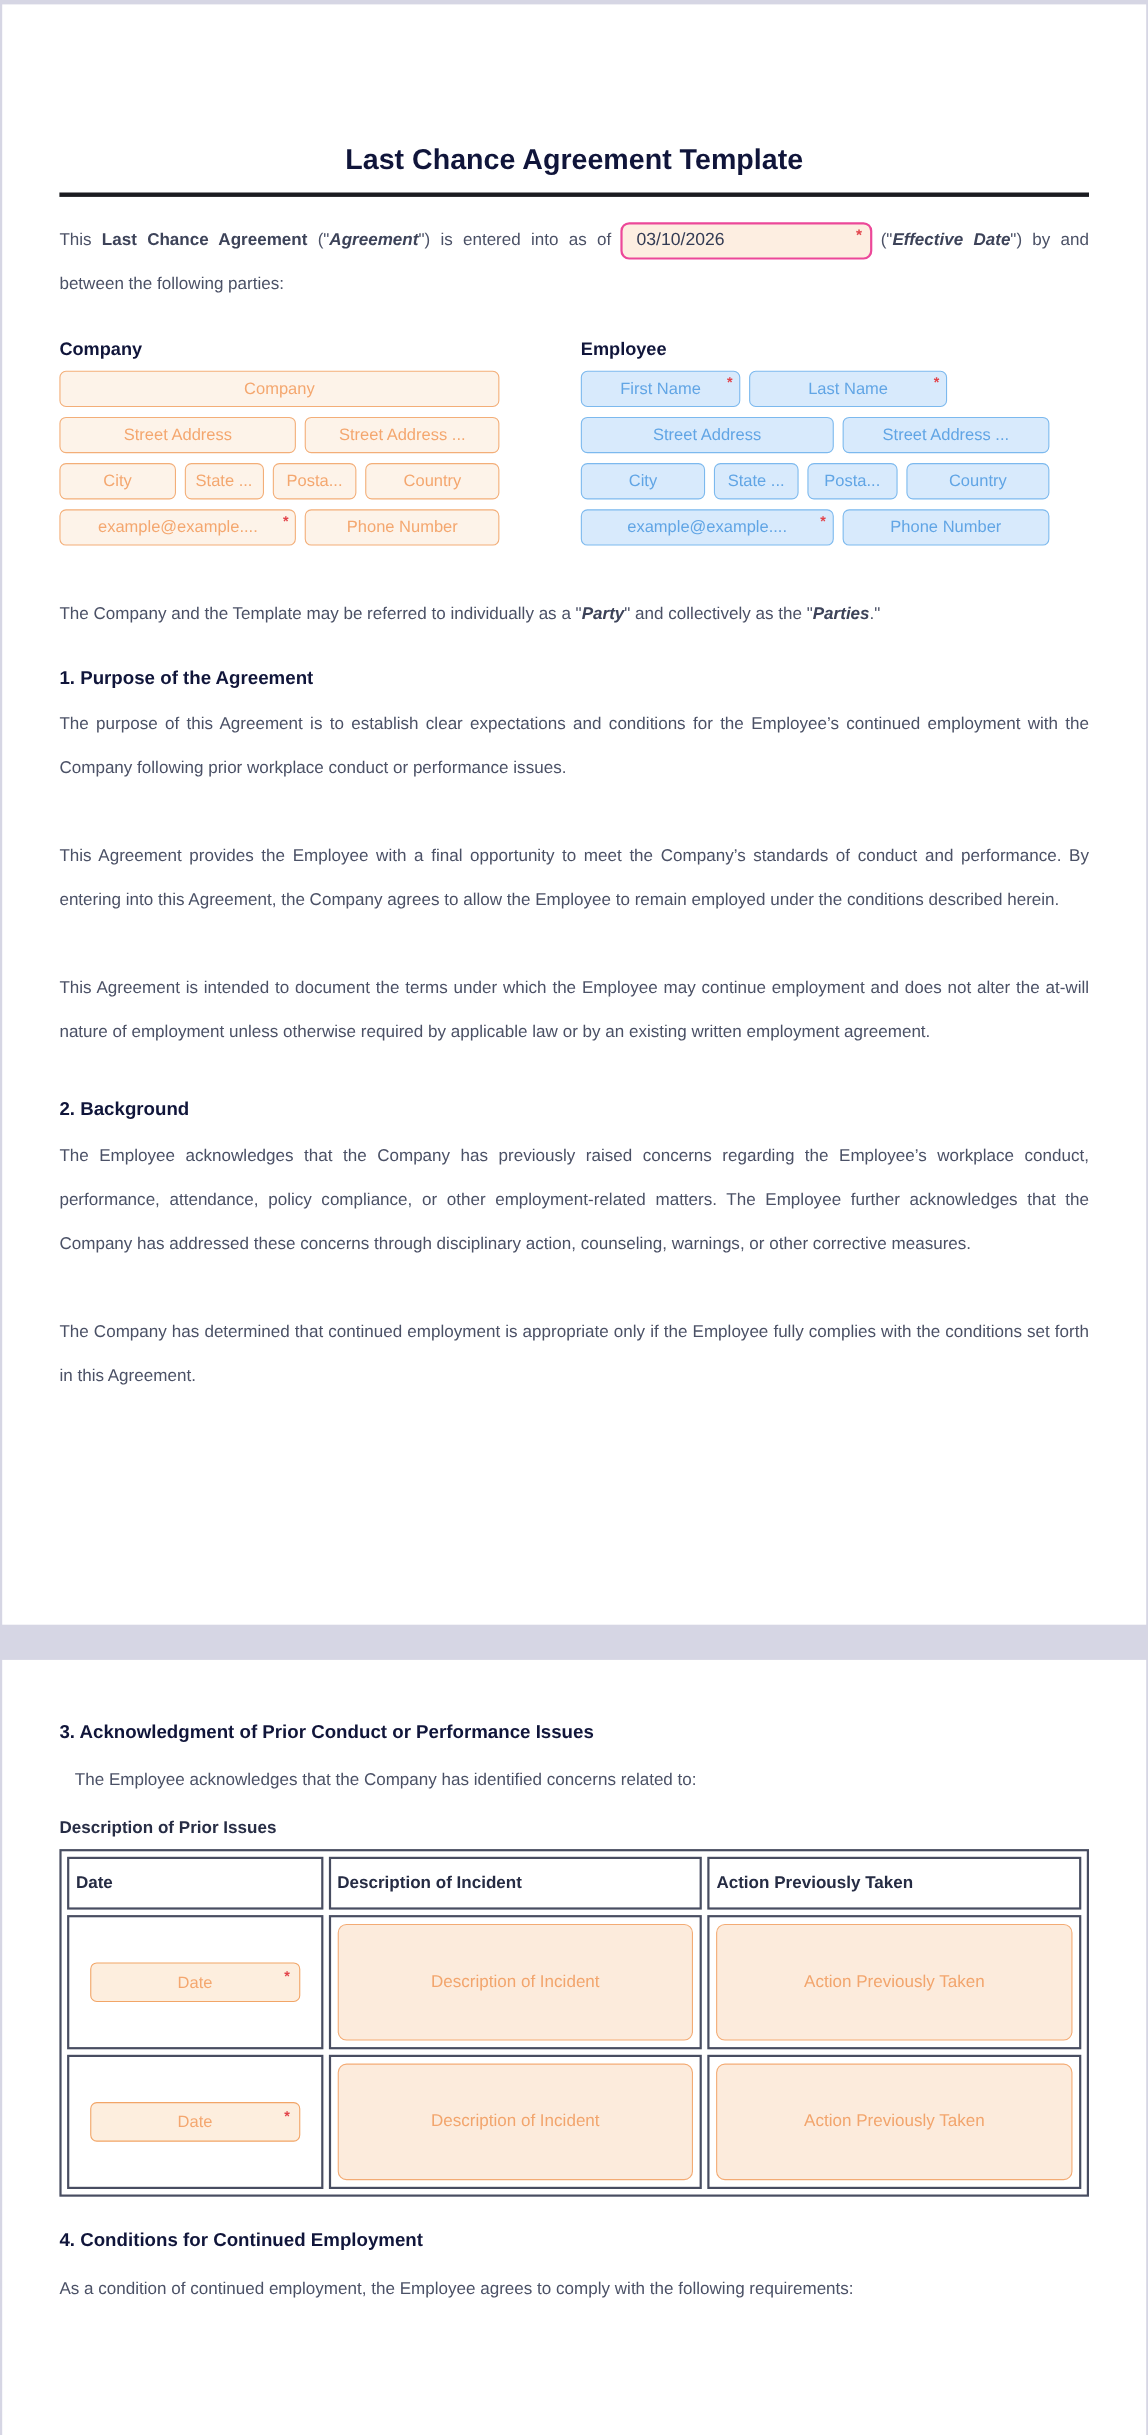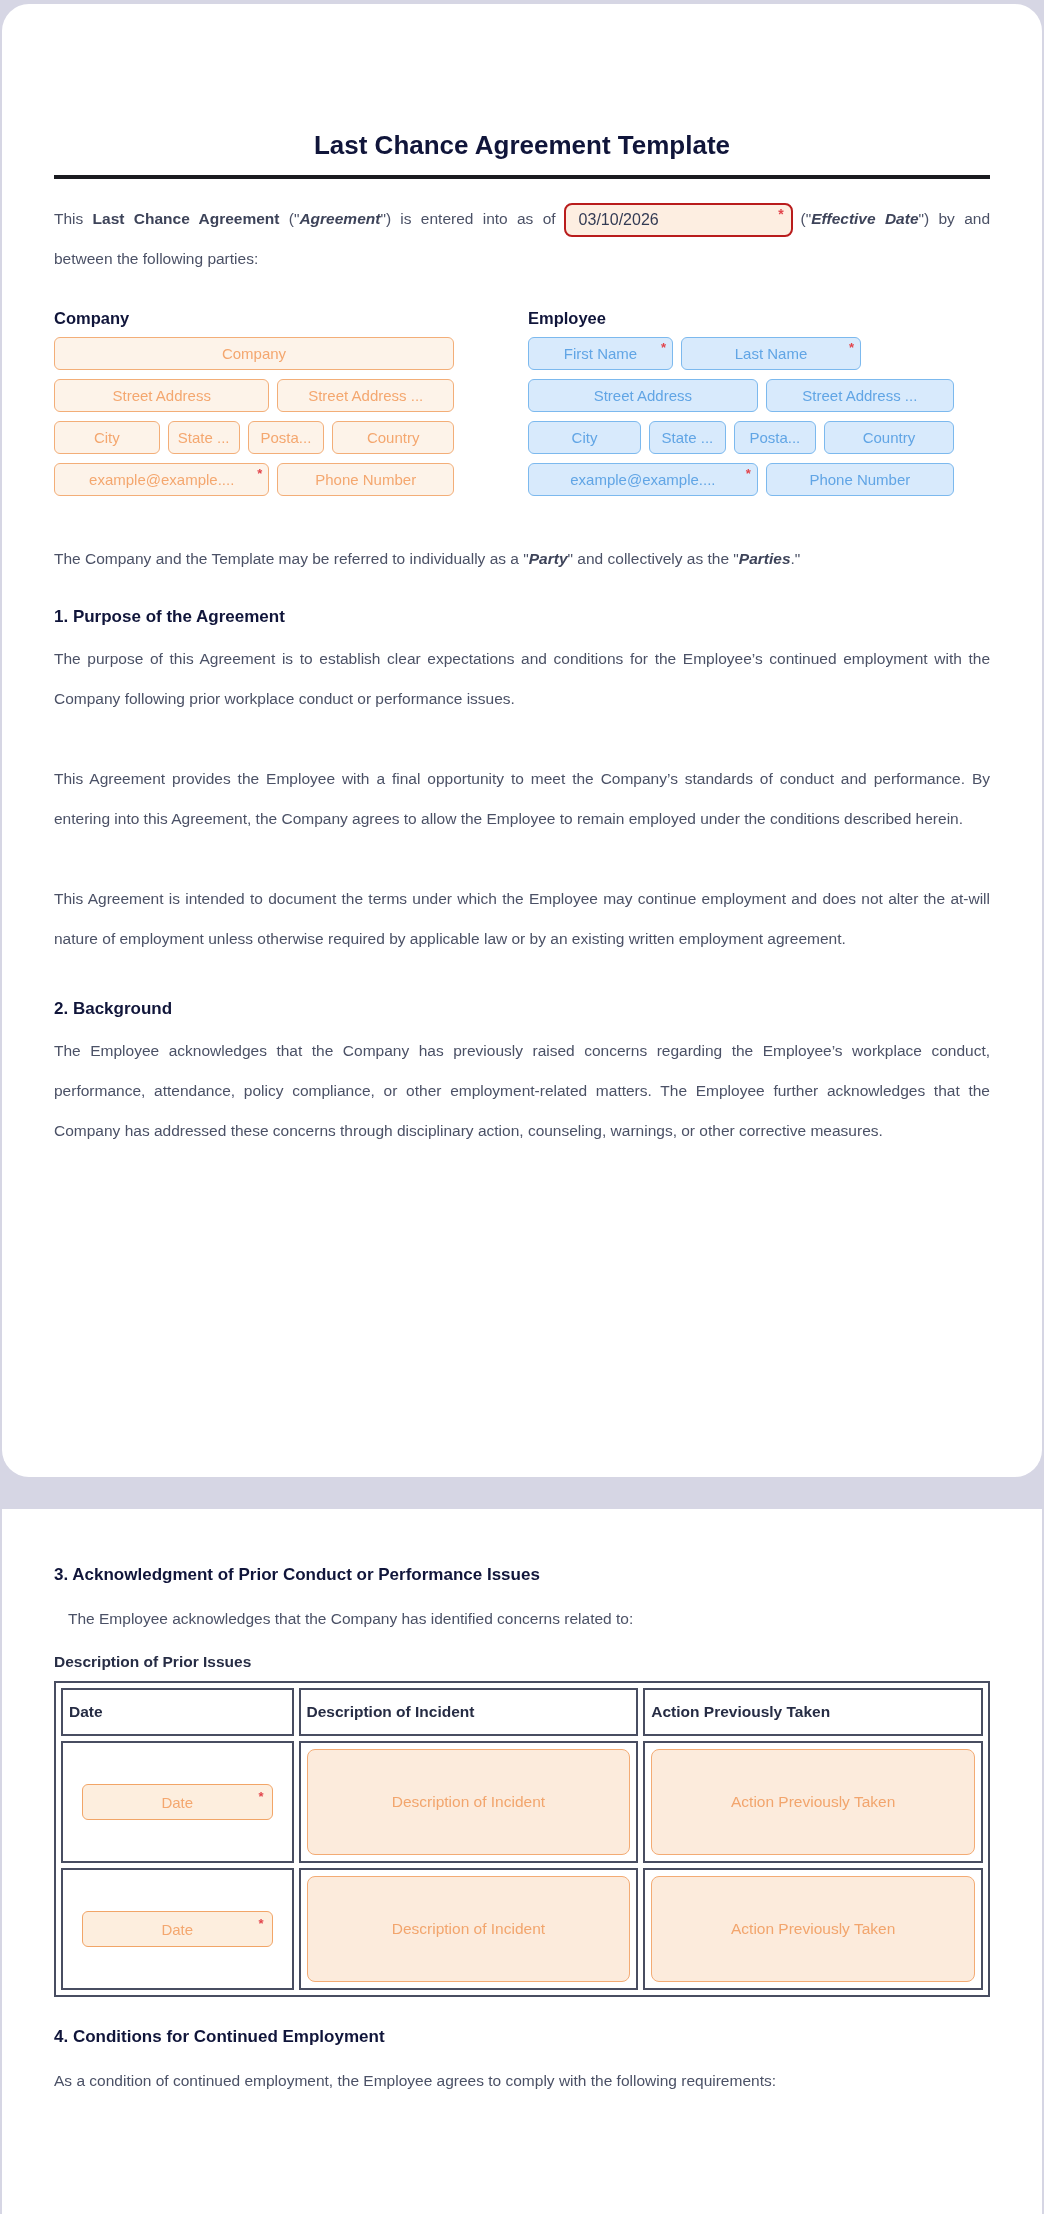"Last Chance Agreement Template" .page-1 { border-radius: 27px -> none }
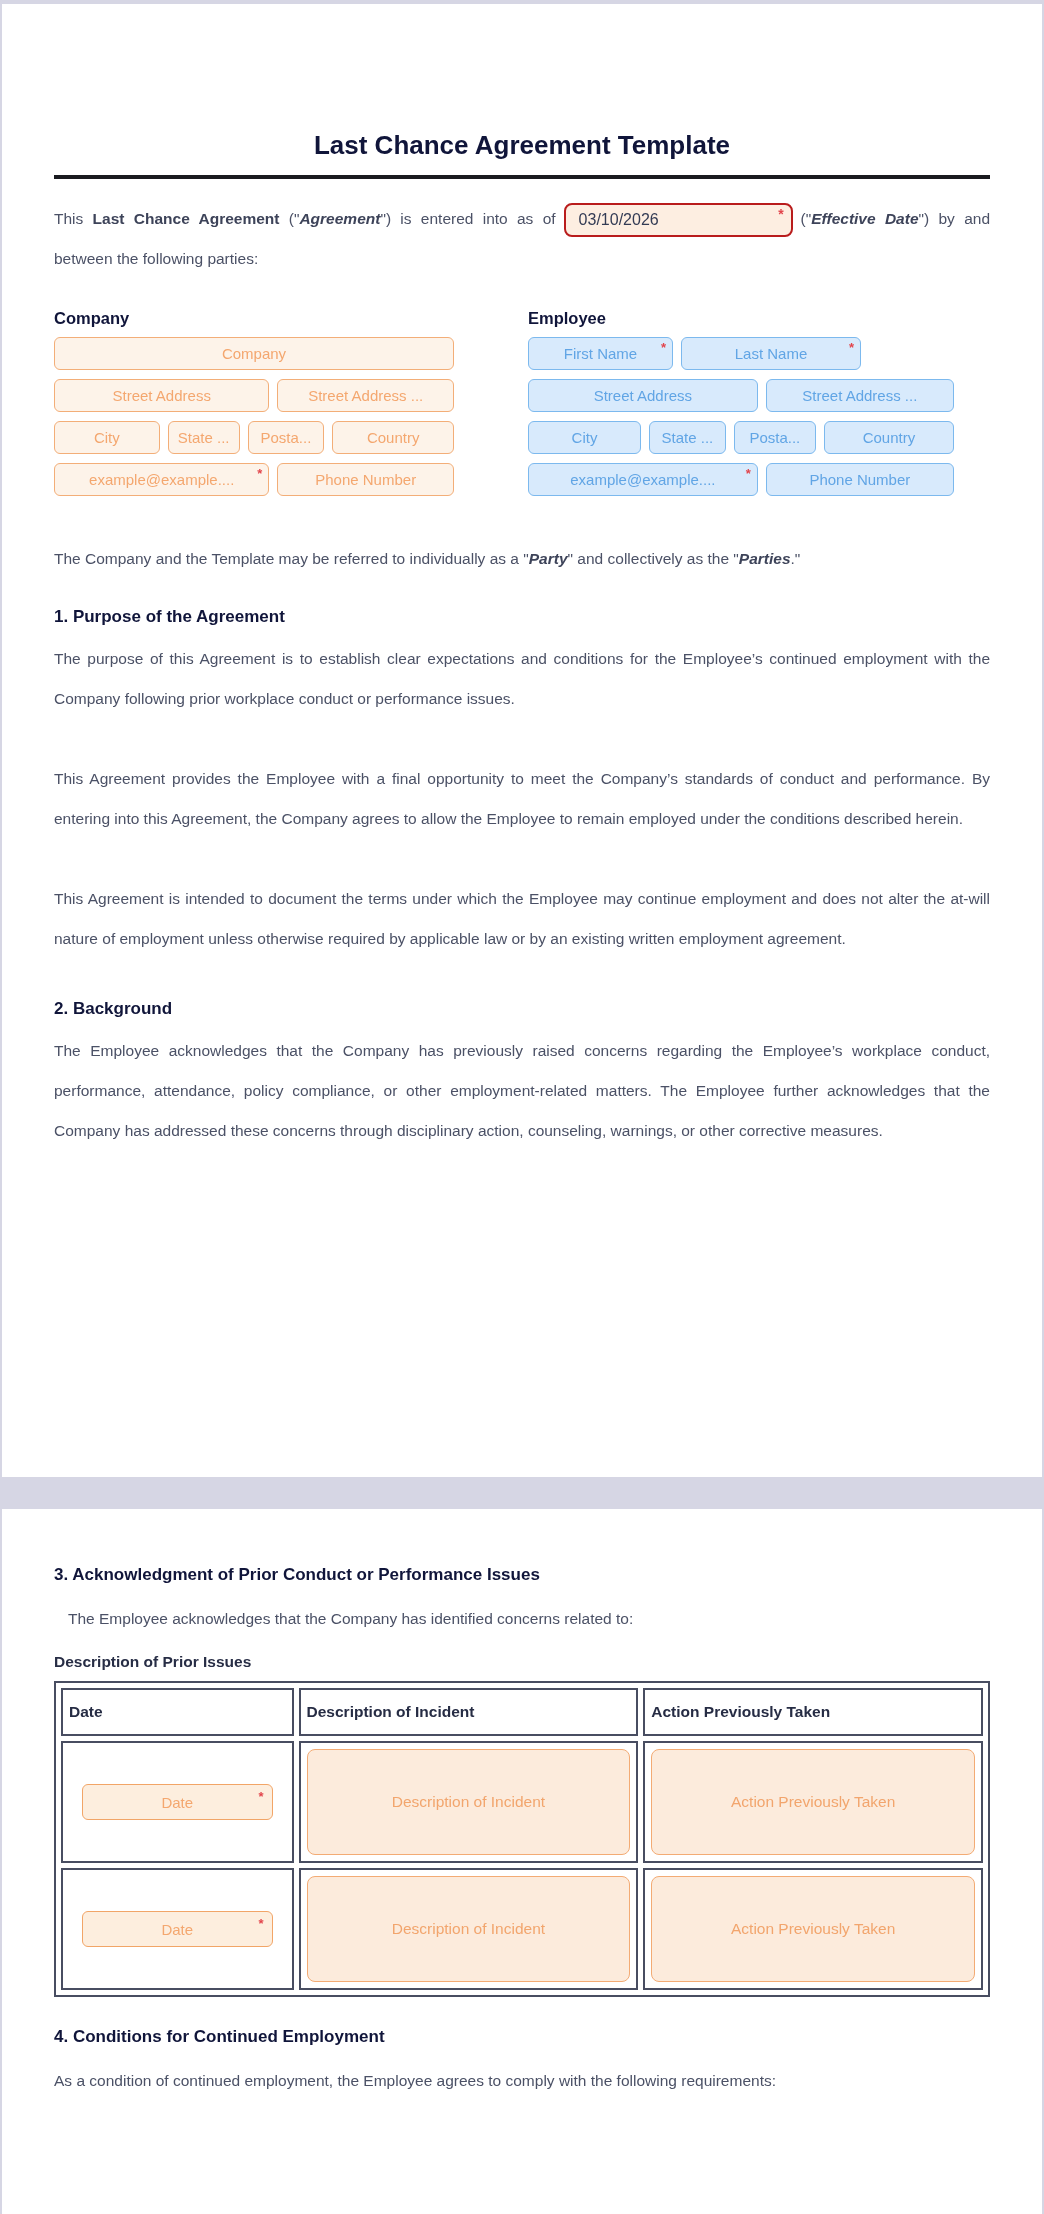"03/10/2026" .date-field { border: 2px solid #b91c1c -> 2px solid #ec4899 }
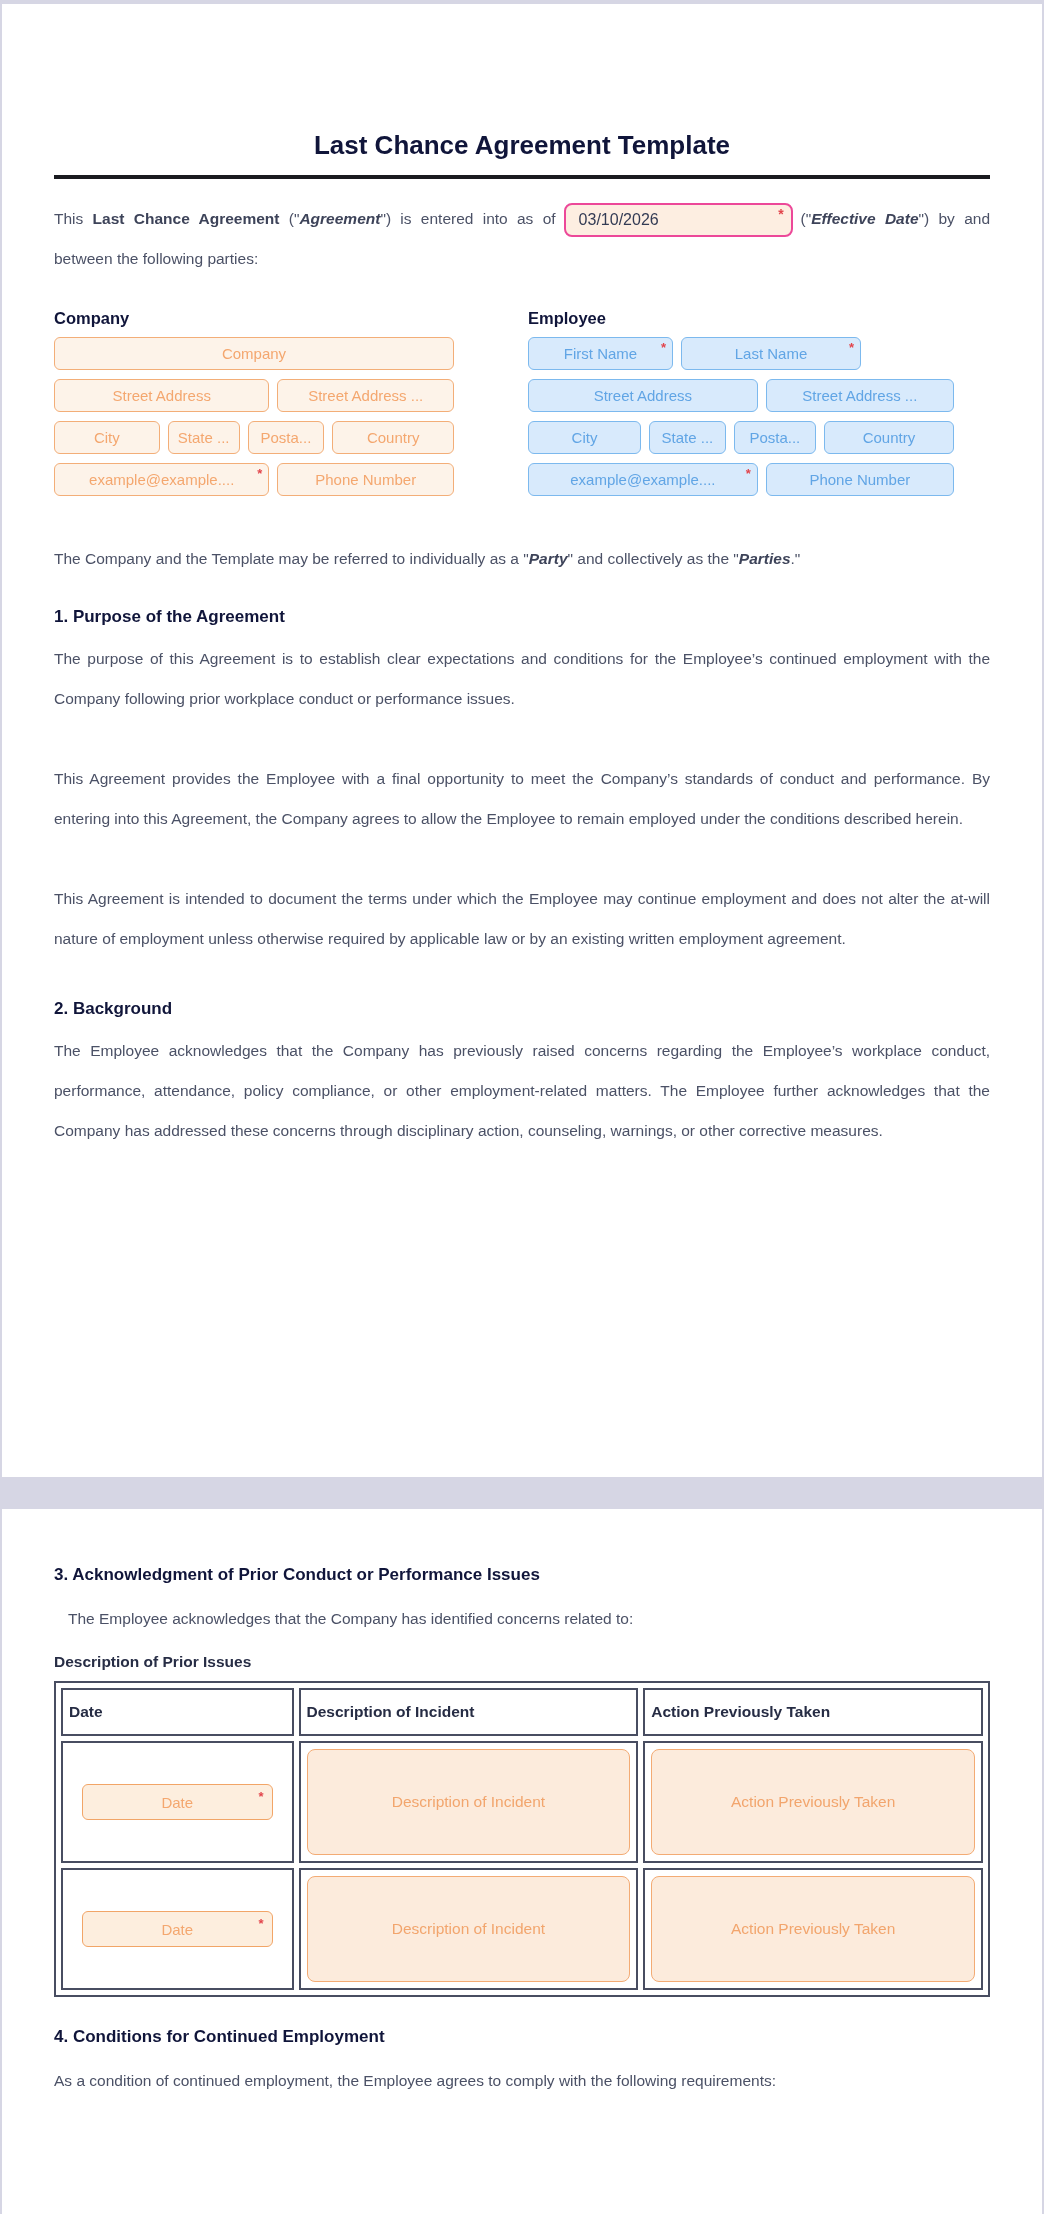"The Company has determined that" p { html: none -> <p>The Company has determined that continued employment is appropriate only if the Employee fully complies with the conditions set forth in this Agreement.</p> }
